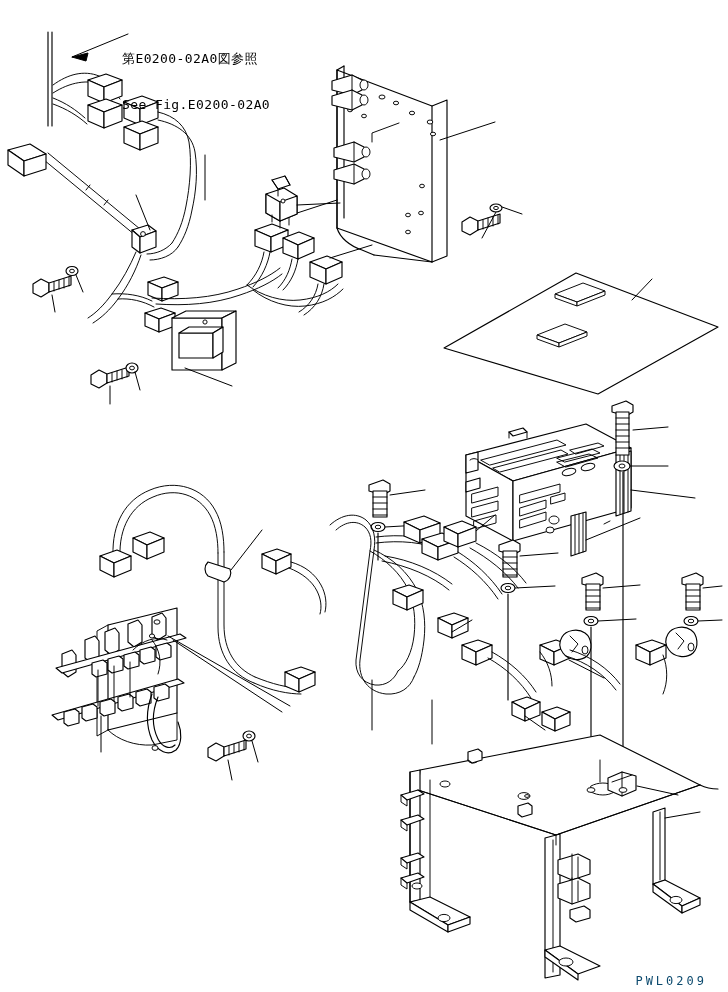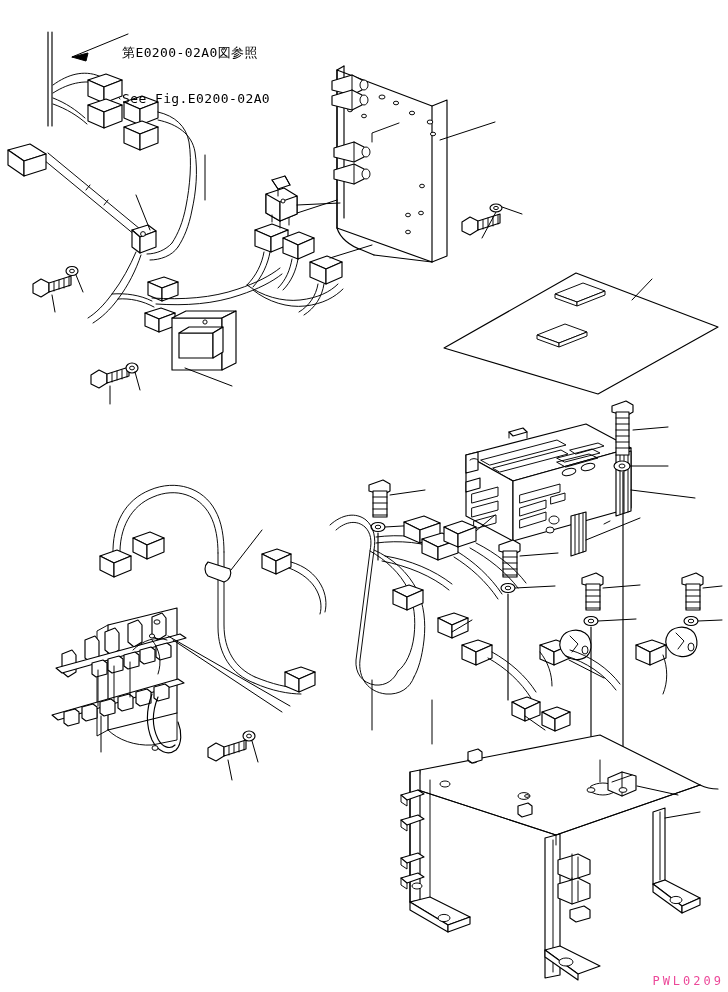"第E0200-02A0図参照" .ref-note { top: 14px -> 20px }
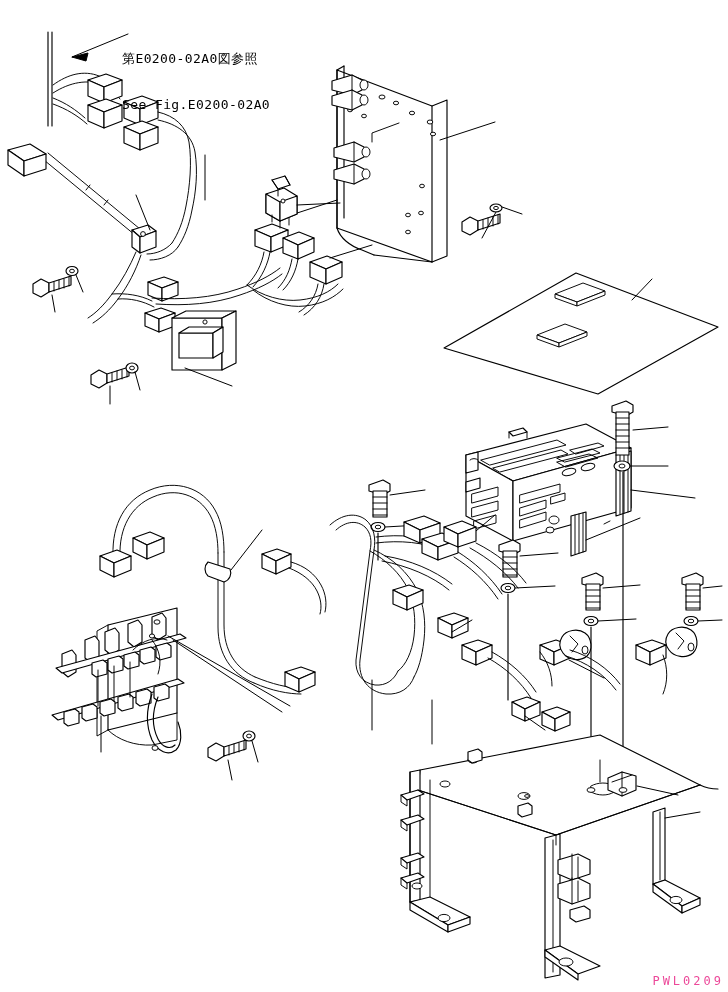"PWL0209" .fig-code { color: #ec4899 -> #0c4a6e; right: 4px -> 21px }
